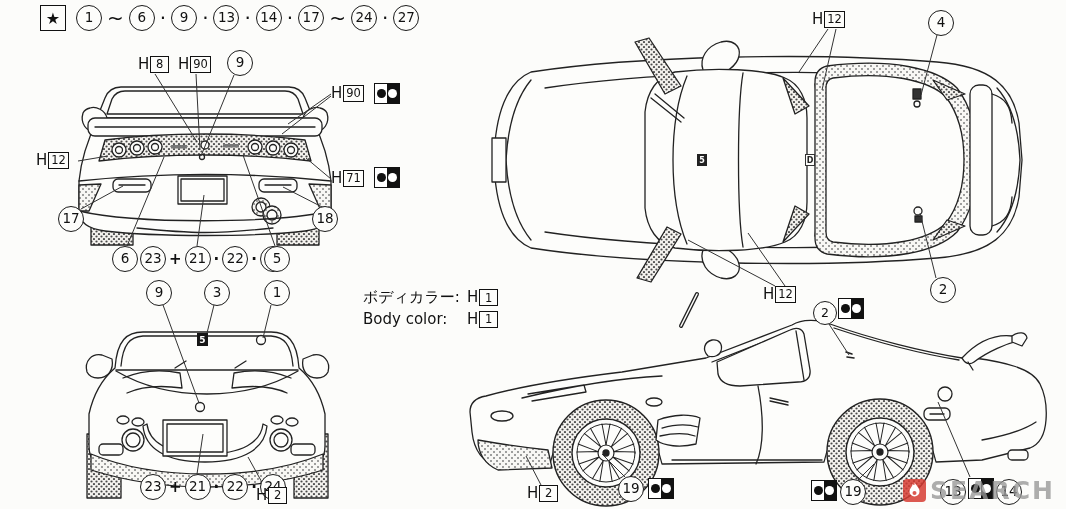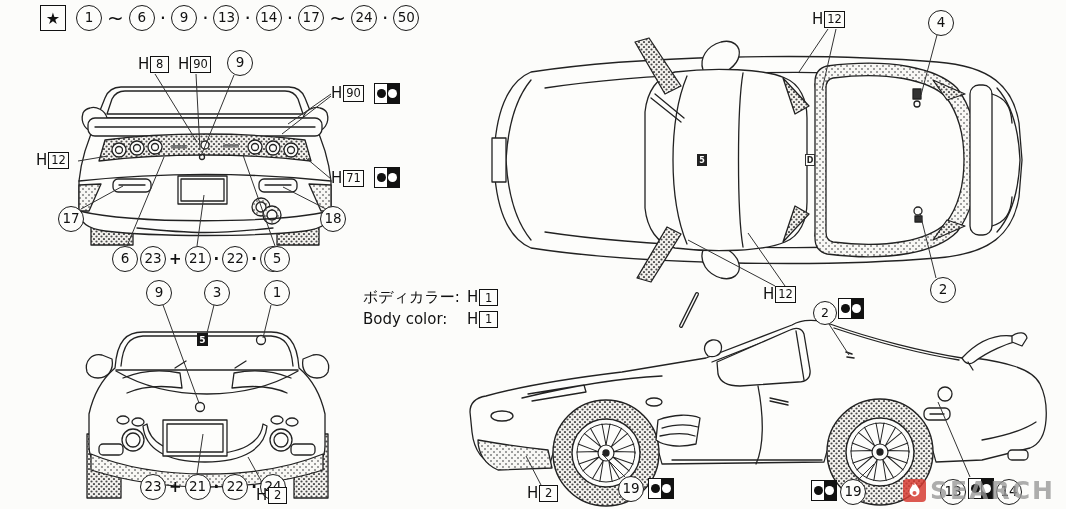"50" span { text: 50 -> 27 }
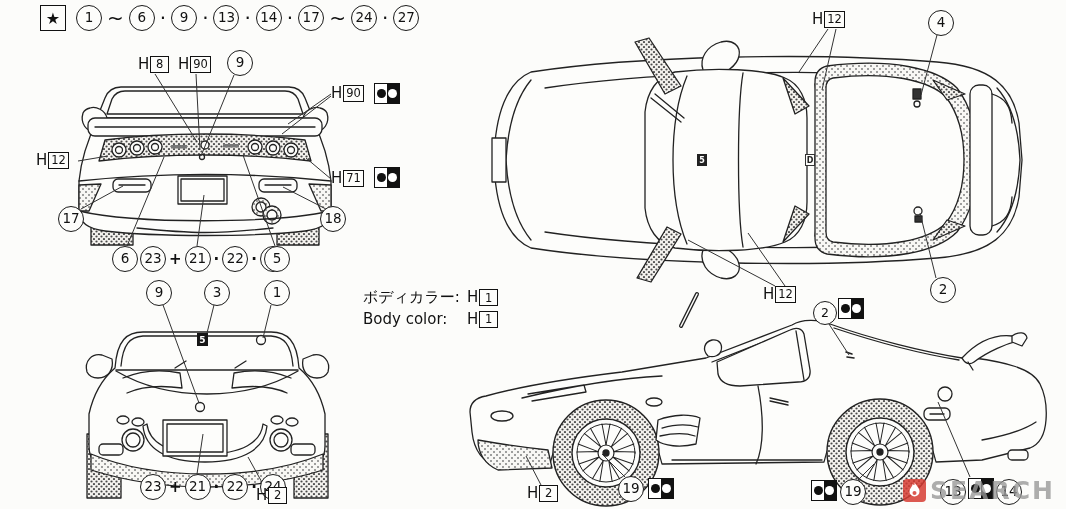"18" div.cn { left: 320px -> 312px }
